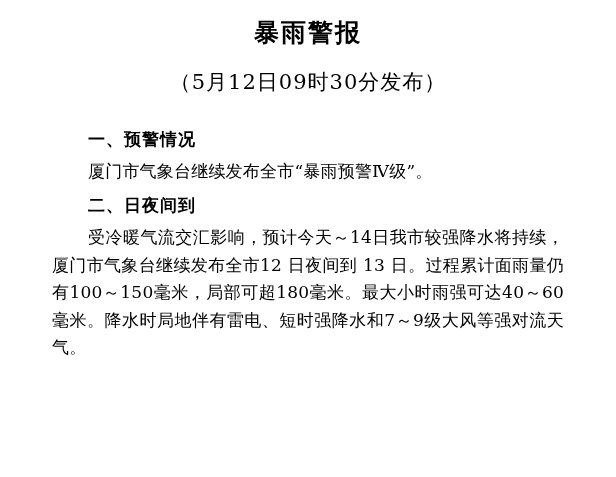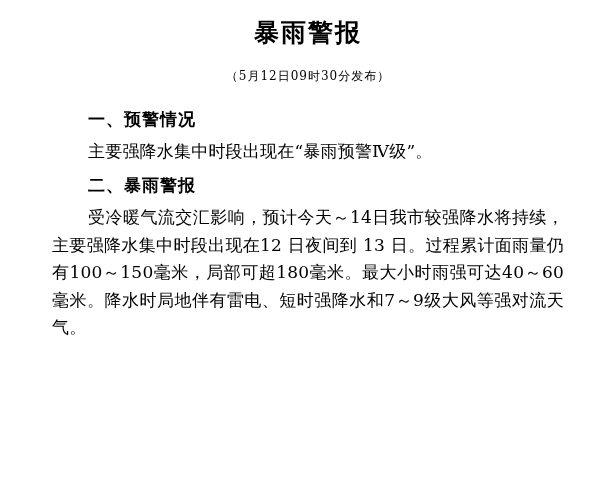"（5月12日09时30分发布）" .doc-subtitle { font-size: 12px -> 21px }
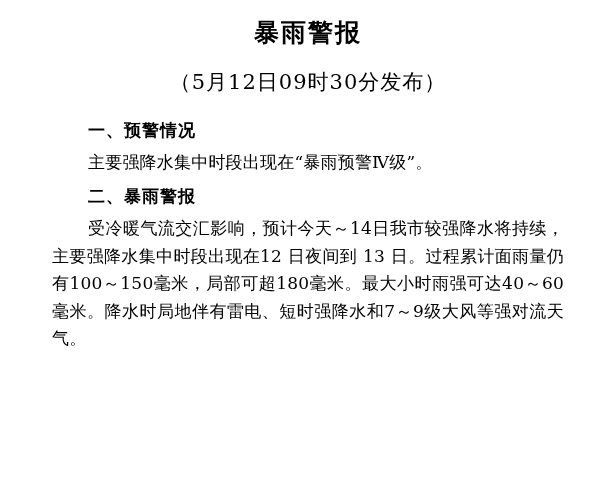"一、预警情况" .block-1 { margin-top: 21px -> 30px }
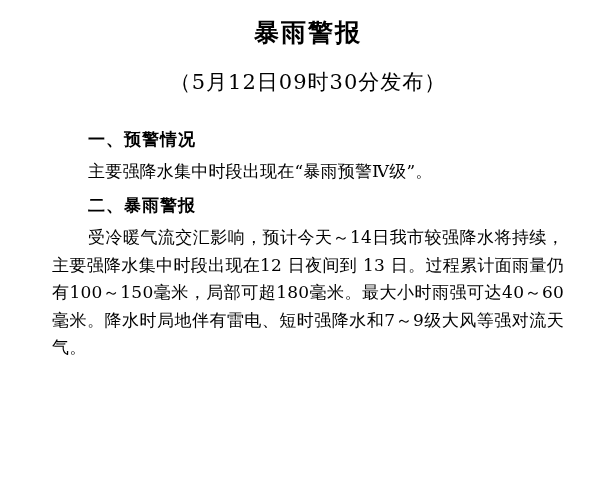"主要强降水集中时段出现在" span { text: 主要强降水集中时段出现在 -> 厦门市气象台继续发布全市 }
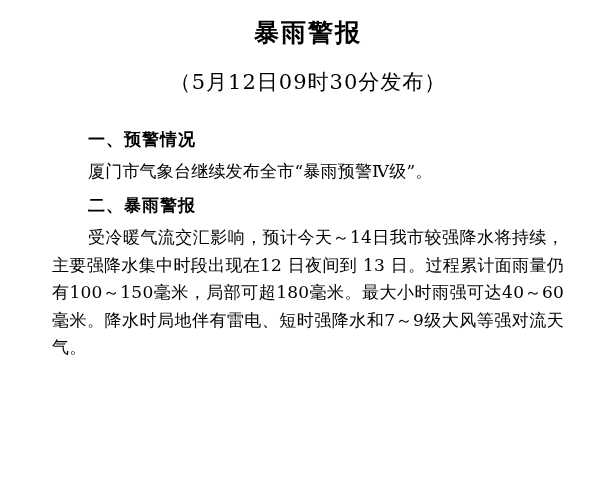"二、暴雨警报" div.section-heading { text: 暴雨警报 -> 日夜间到 }
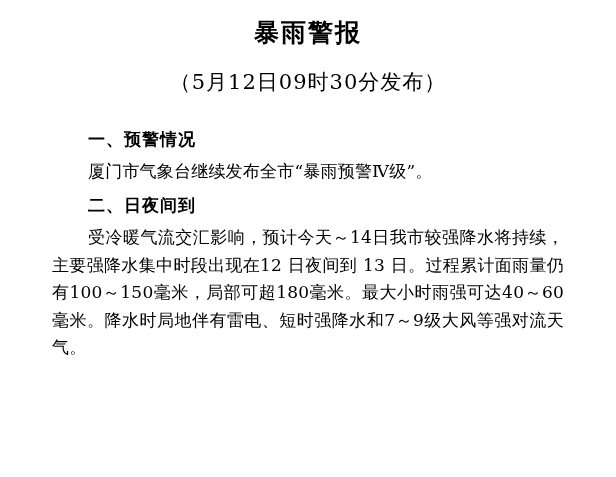"受冷暖气流交汇影响，预计今天～14日我市较强降水将持续，主要强降水集中时段出现在" span { text: 主要强降水集中时段出现在 -> 厦门市气象台继续发布全市 }
